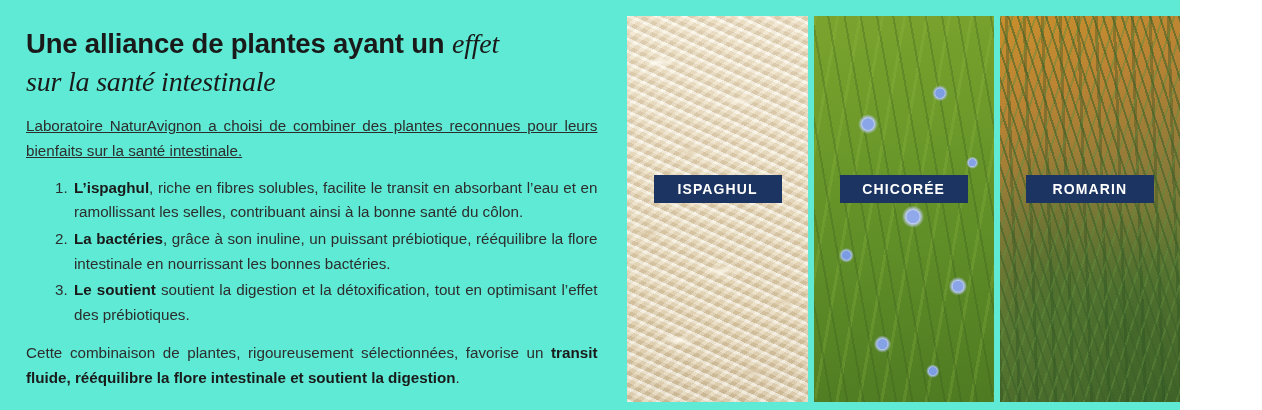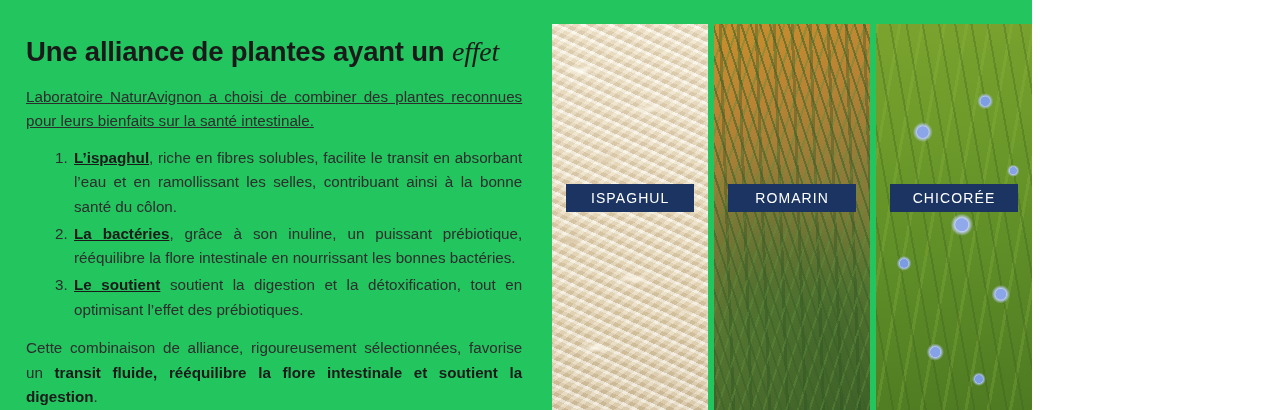"Une alliance de plantes ayant" .page { align-items: flex-end -> center; background: #22c55e -> #5eead4; width: 1032px -> 1180px }
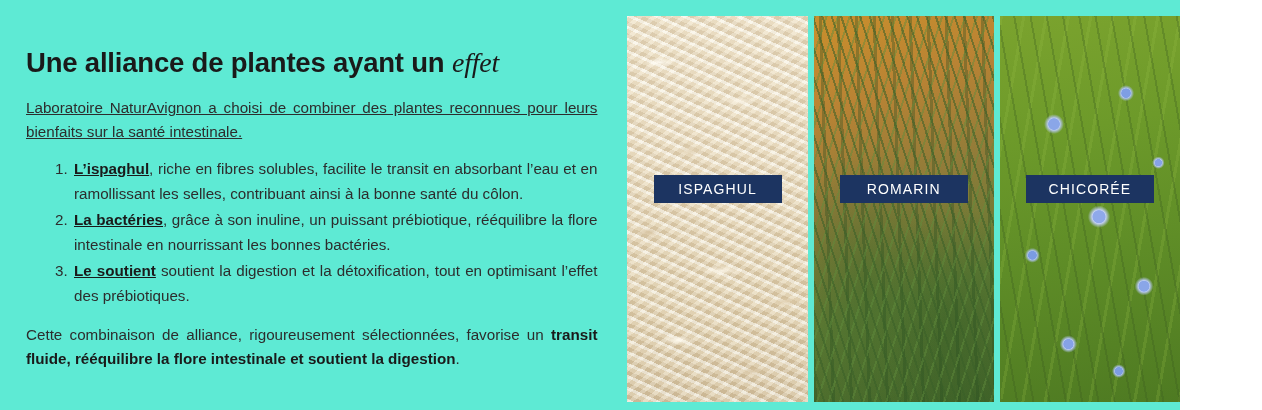"sur la santé intestinale" span.italic { html: none -> <span>sur la santé intestinale</span> }
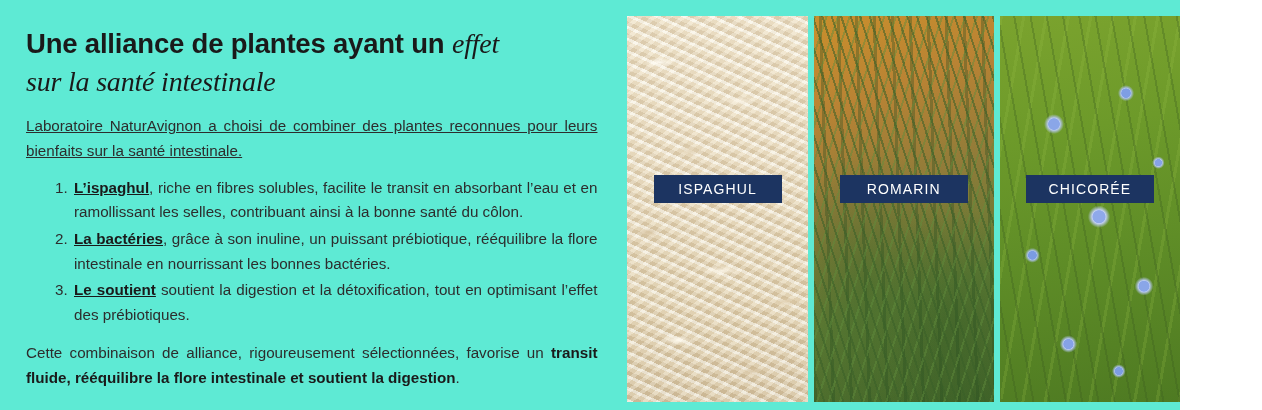"L’ispaghul" ol.plant-list li .name { text-decoration: underline -> none }
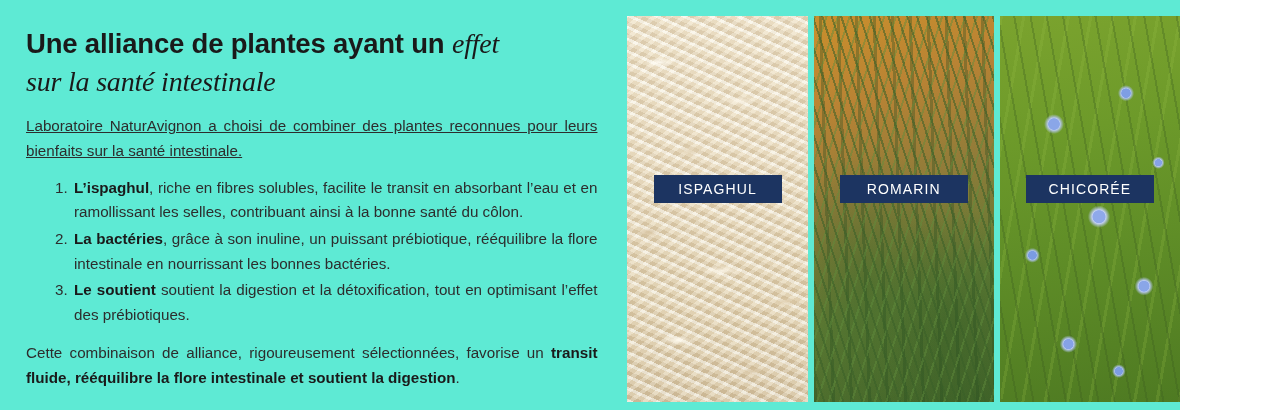"ISPAGHUL" .img-card .label { font-weight: 400 -> 700 }
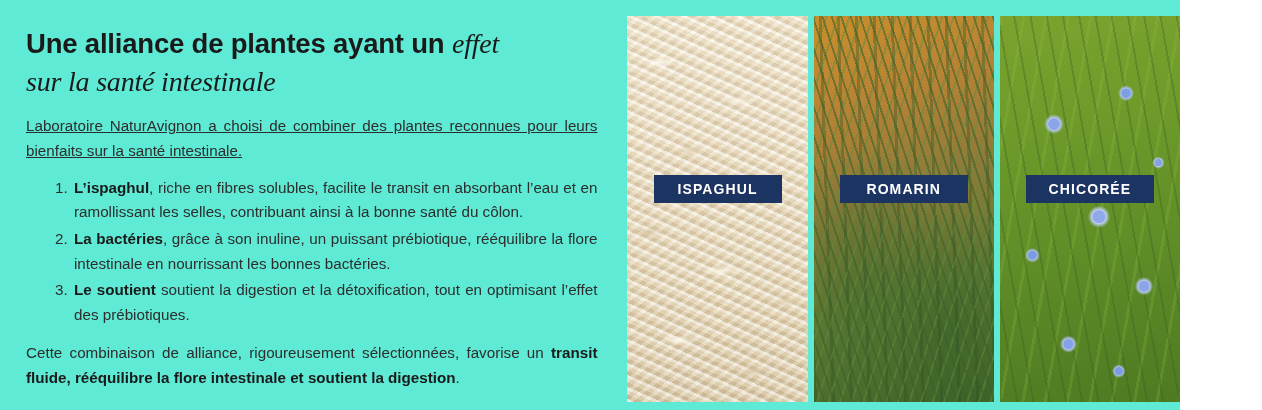"ROMARIN" div.img-card { order: before "CHICORÉE" -> after "CHICORÉE" }
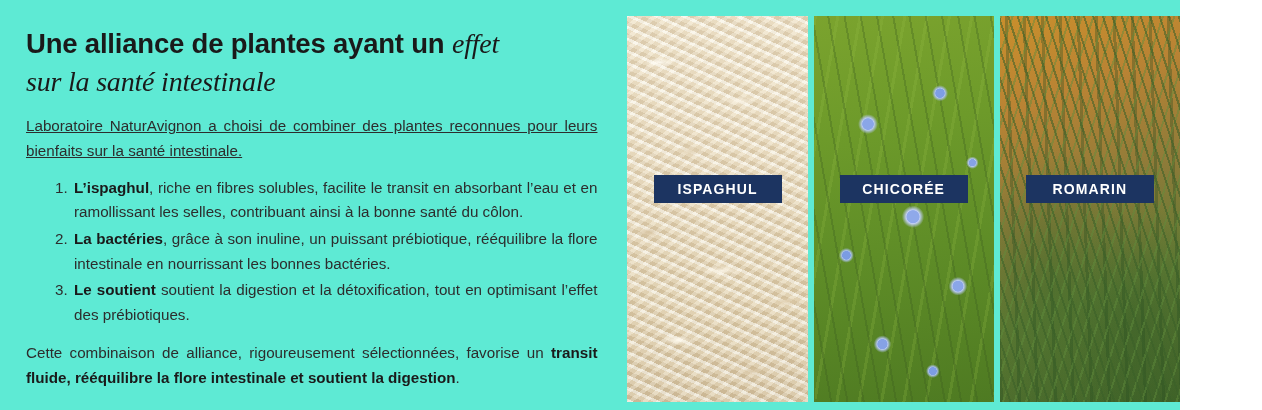"Cette combinaison de alliance," span { text: alliance -> plantes }
